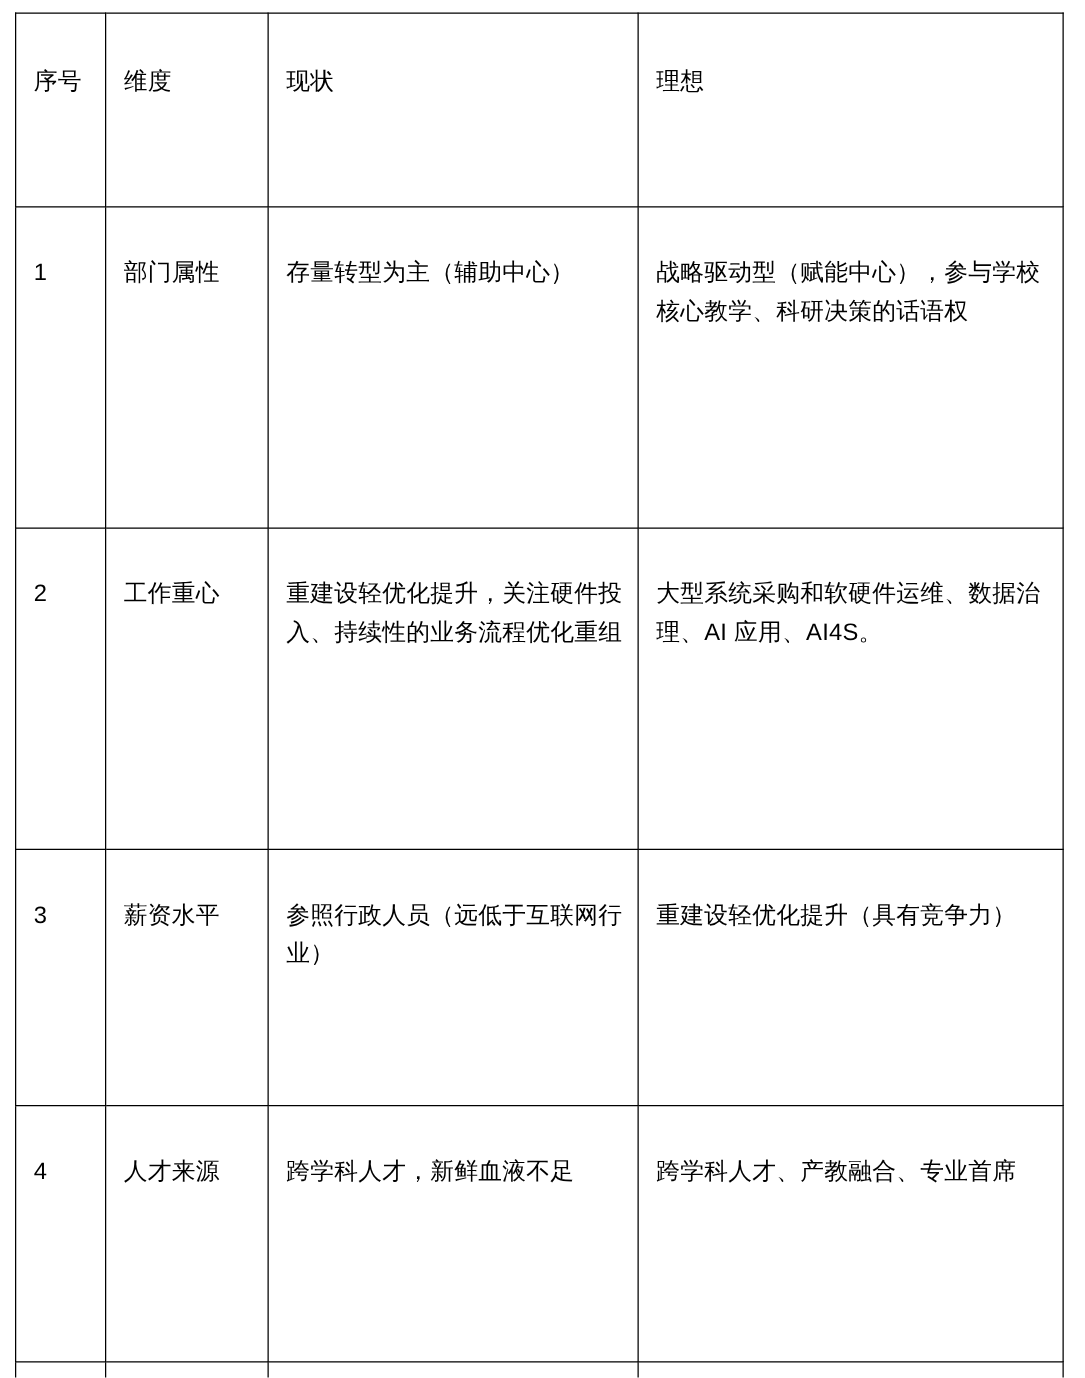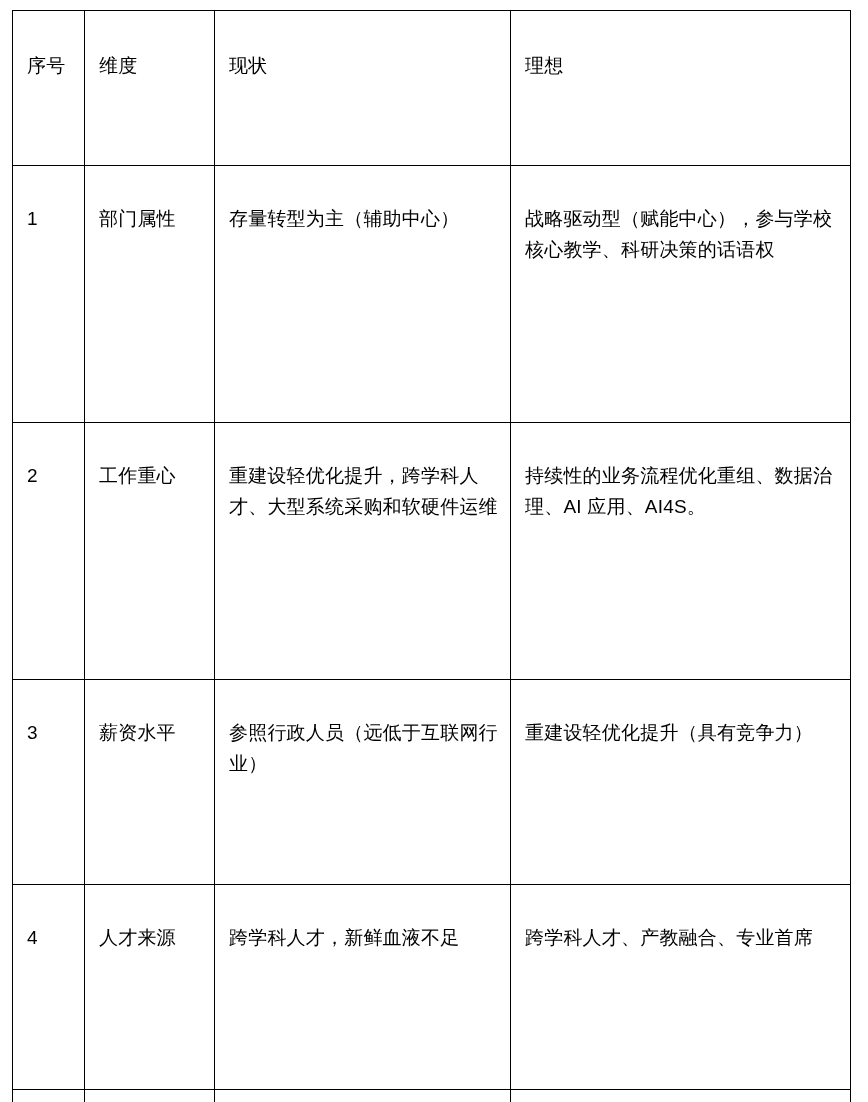"重建设轻优化提升，跨学科人才、大型系统采购和软硬件运维" td { text: 跨学科人才、大型系统采购和软硬件运维 -> 关注硬件投入、持续性的业务流程优化重组 }
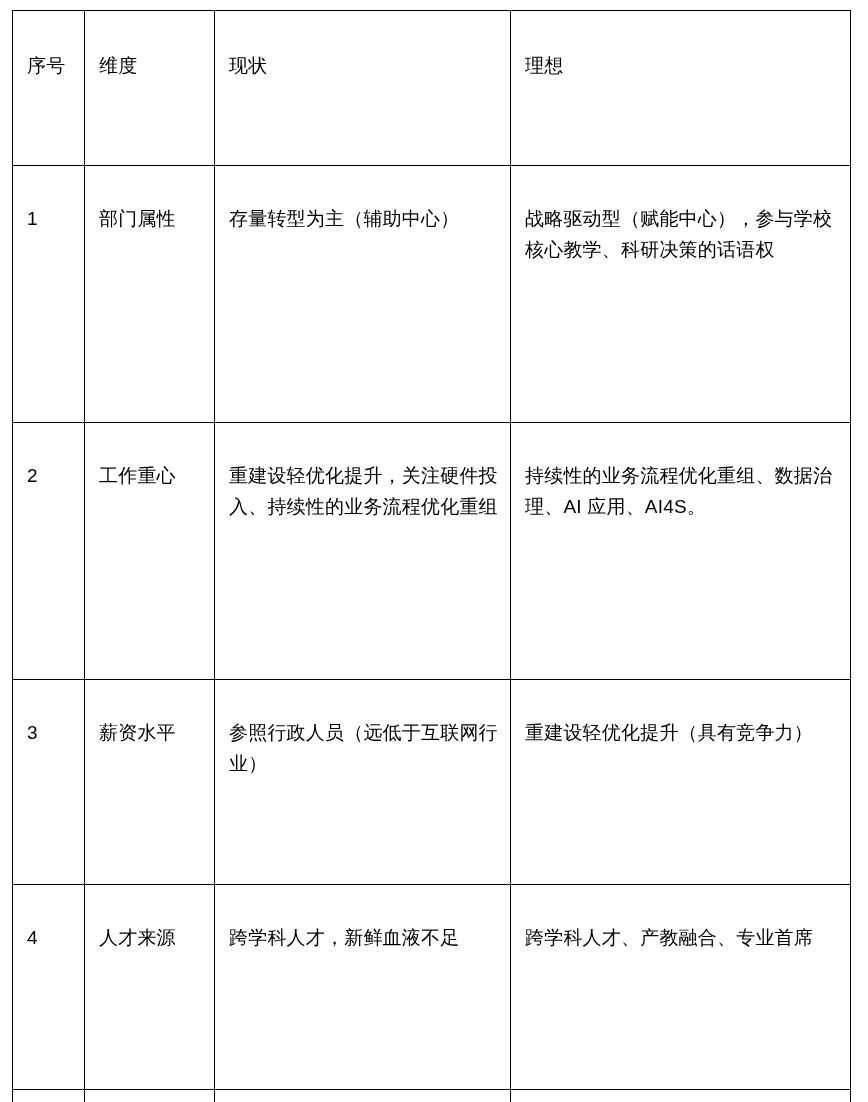"持续性的业务流程优化重组、数据治理、AI 应用、AI4S。" td { text: 持续性的业务流程优化重组 -> 大型系统采购和软硬件运维 }
